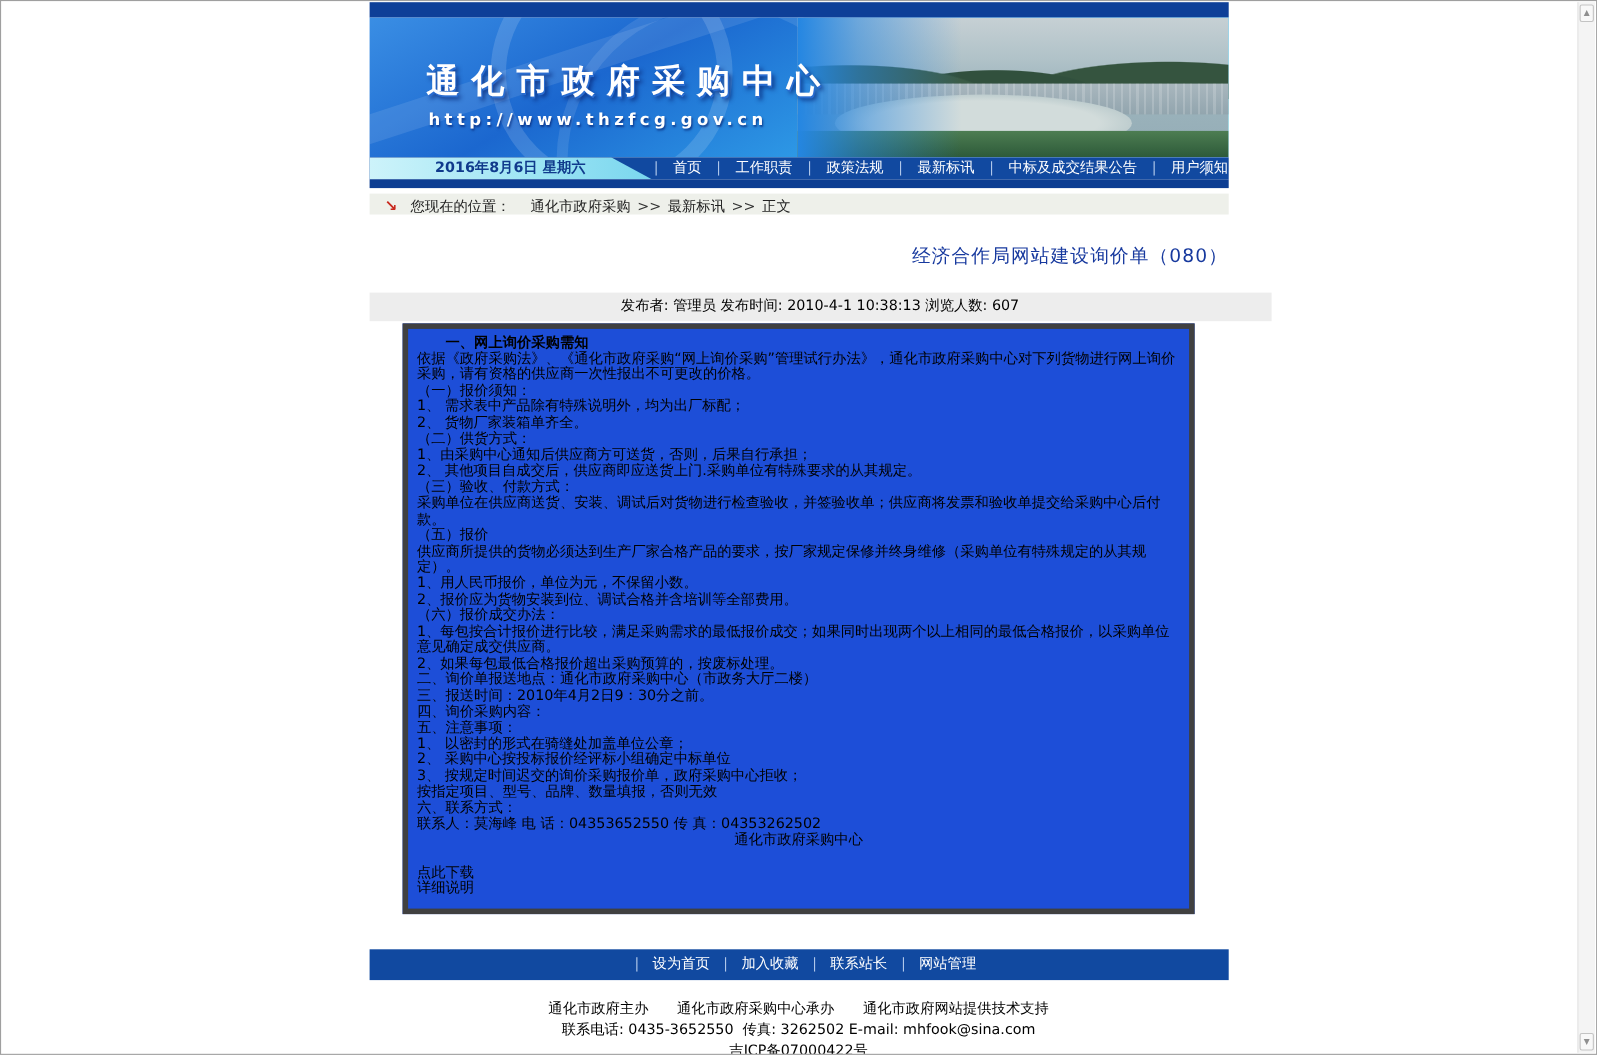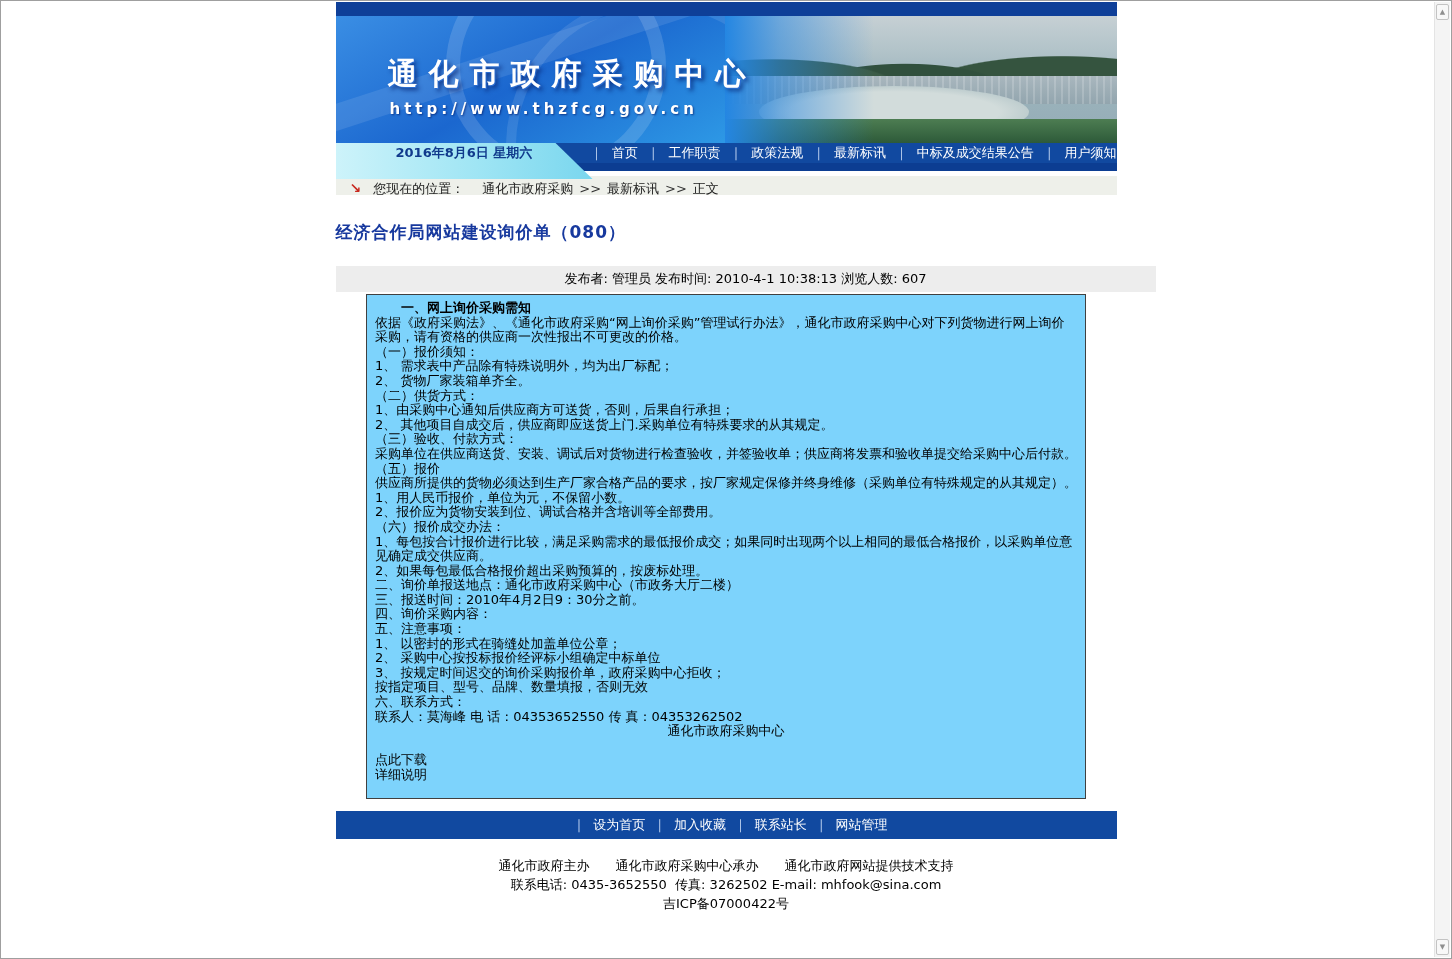"2016年8月6日 星期六" .date-cell { height: 36px -> 20px }
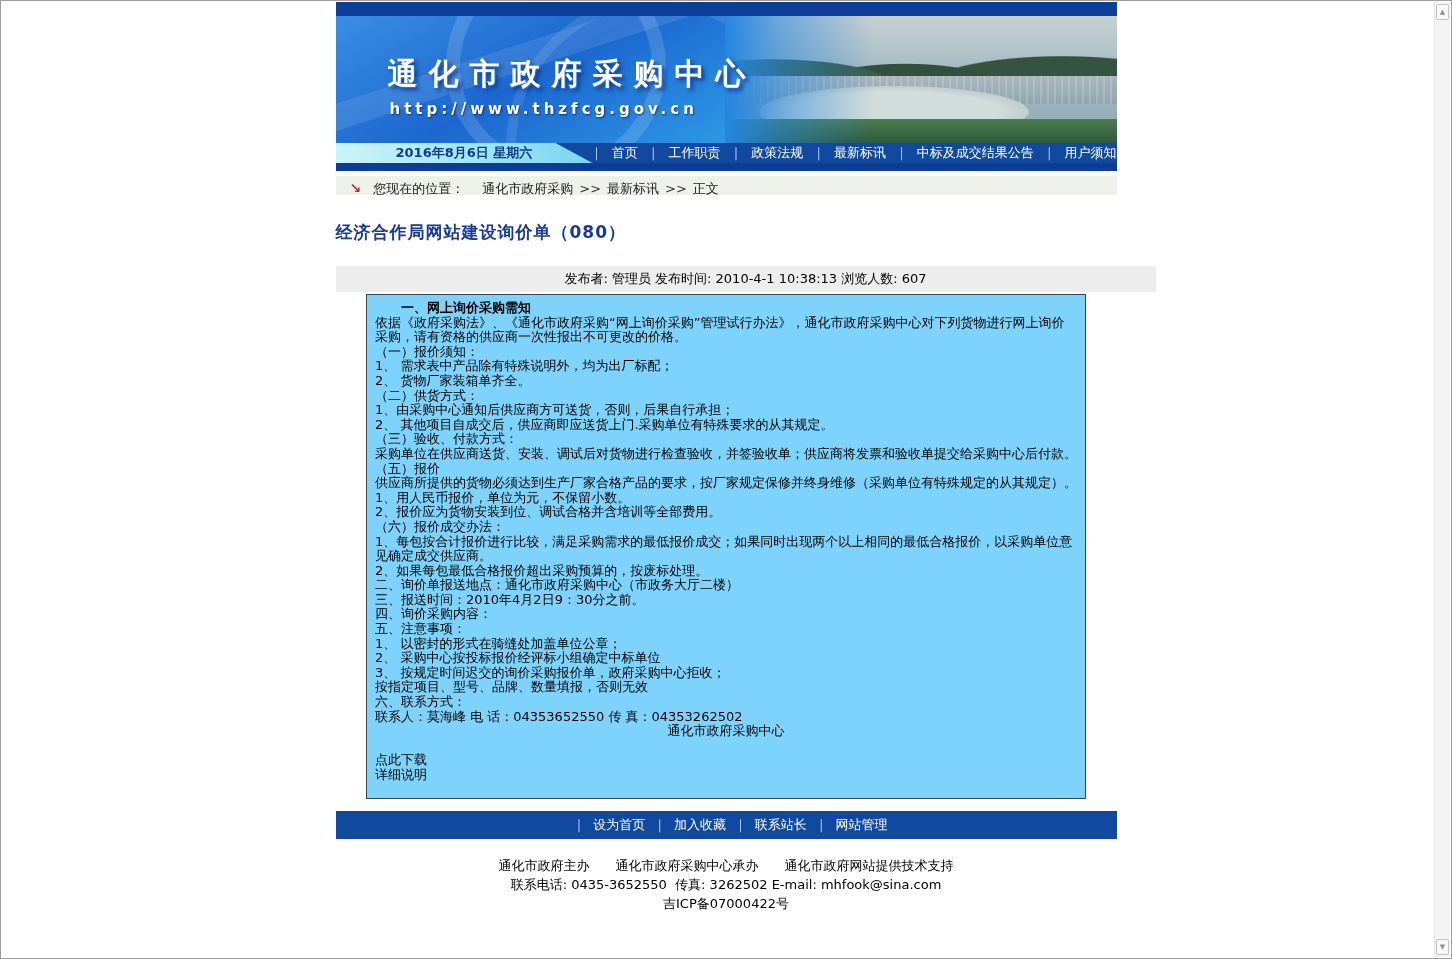"经济合作局网站建设询价单（080）" .article-title { font-weight: bold -> normal; text-align: left -> right }
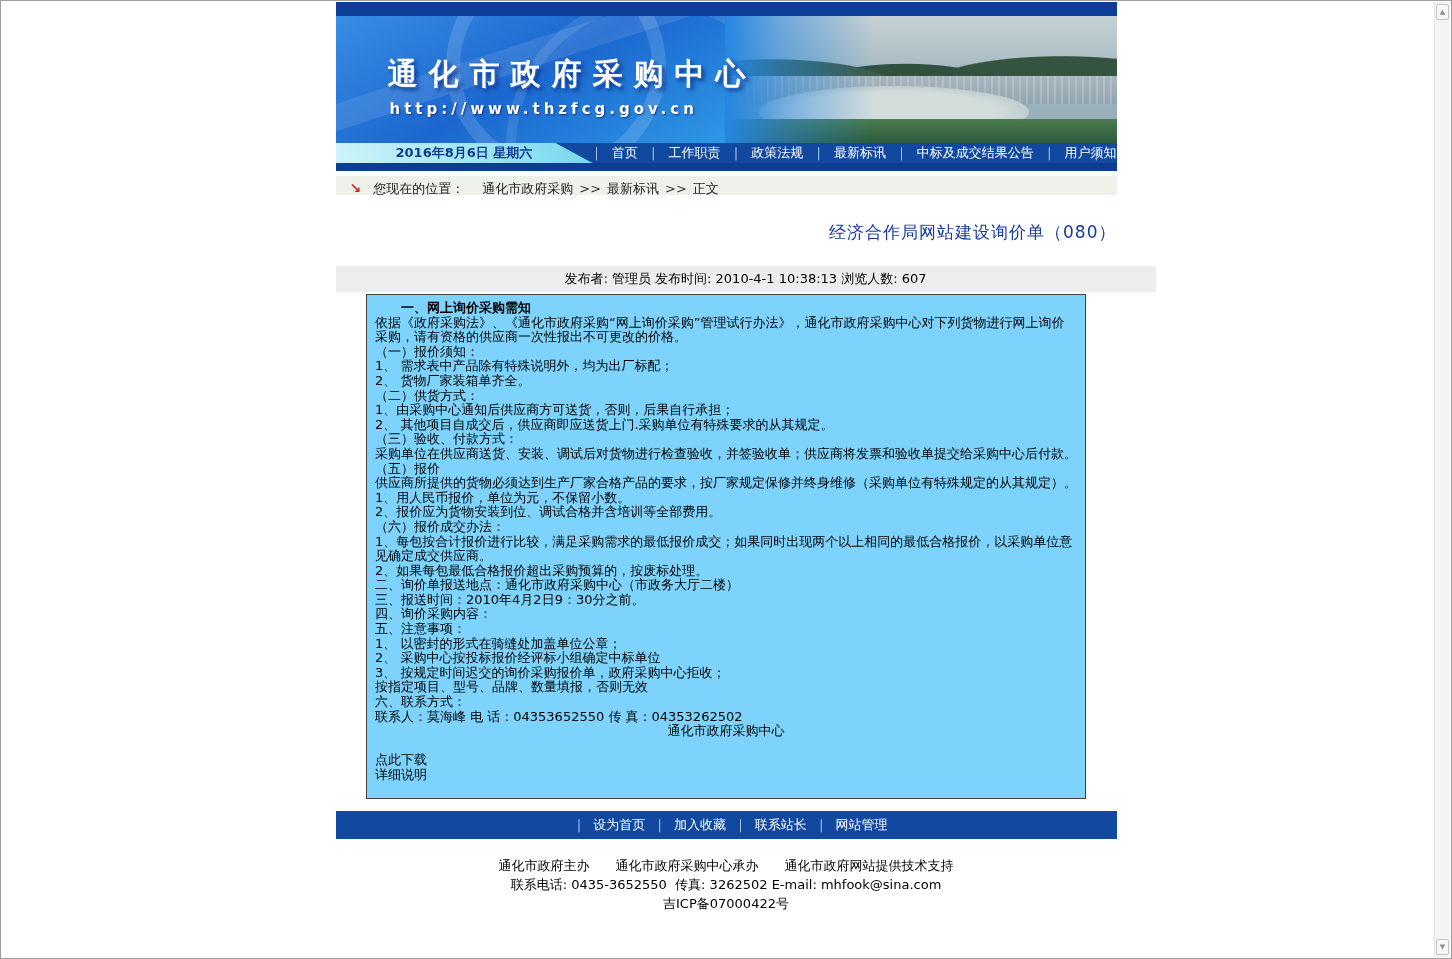"一、网上询价采购需知" .article-box { background: #7dd3fc -> #1d4ed8; border: 1px solid #404040 -> 5px solid #404040 }
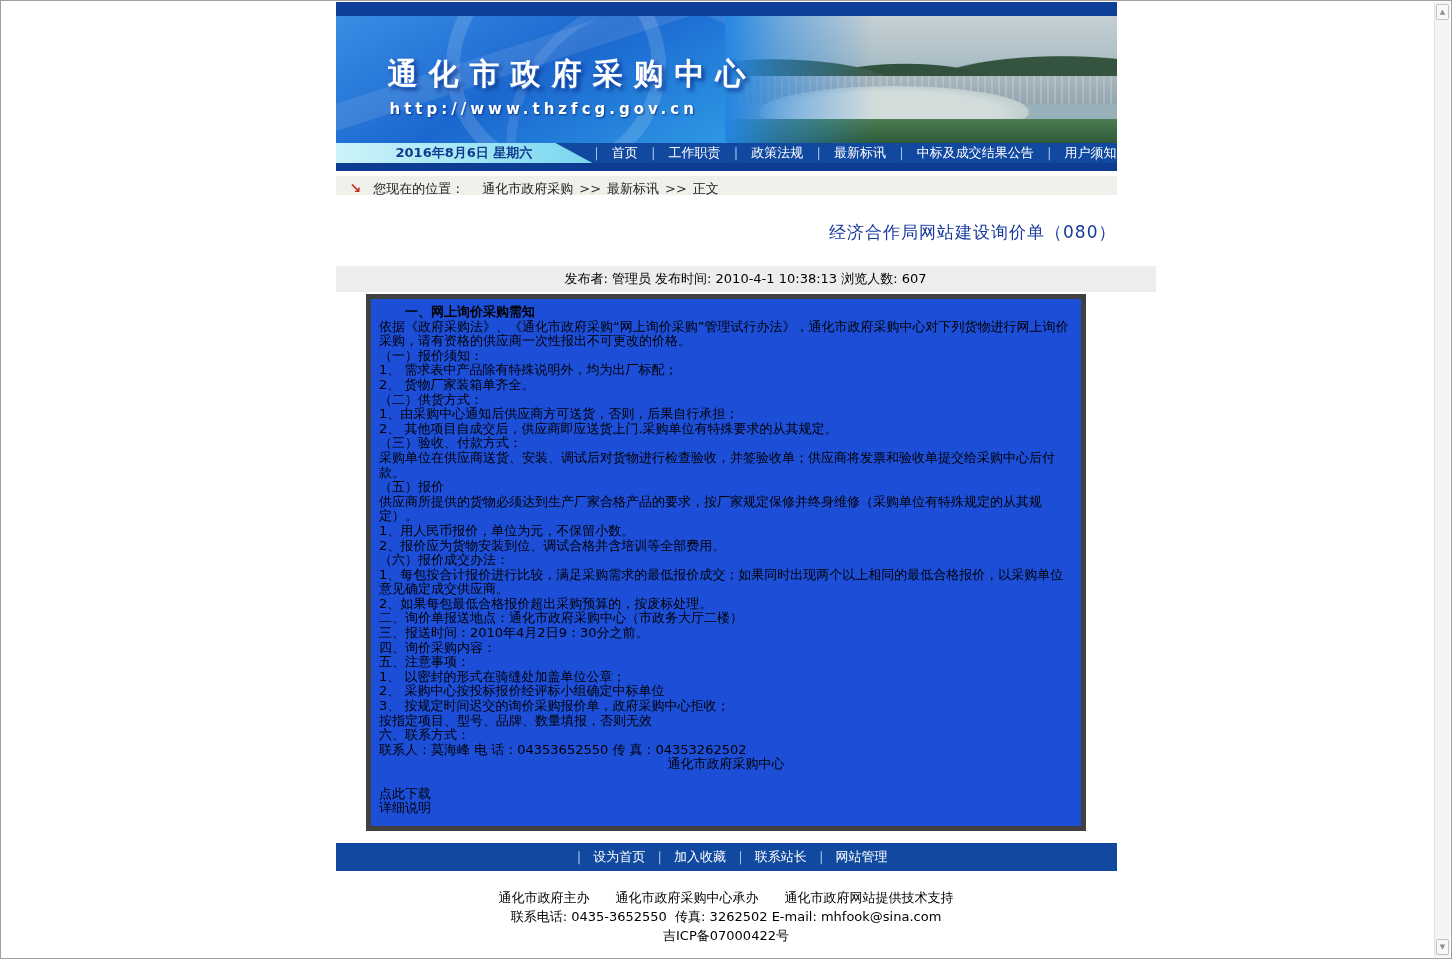"｜ 设为首页 ｜ 加入收藏 ｜" .footer-bar { margin-top: 12px -> 32px }
